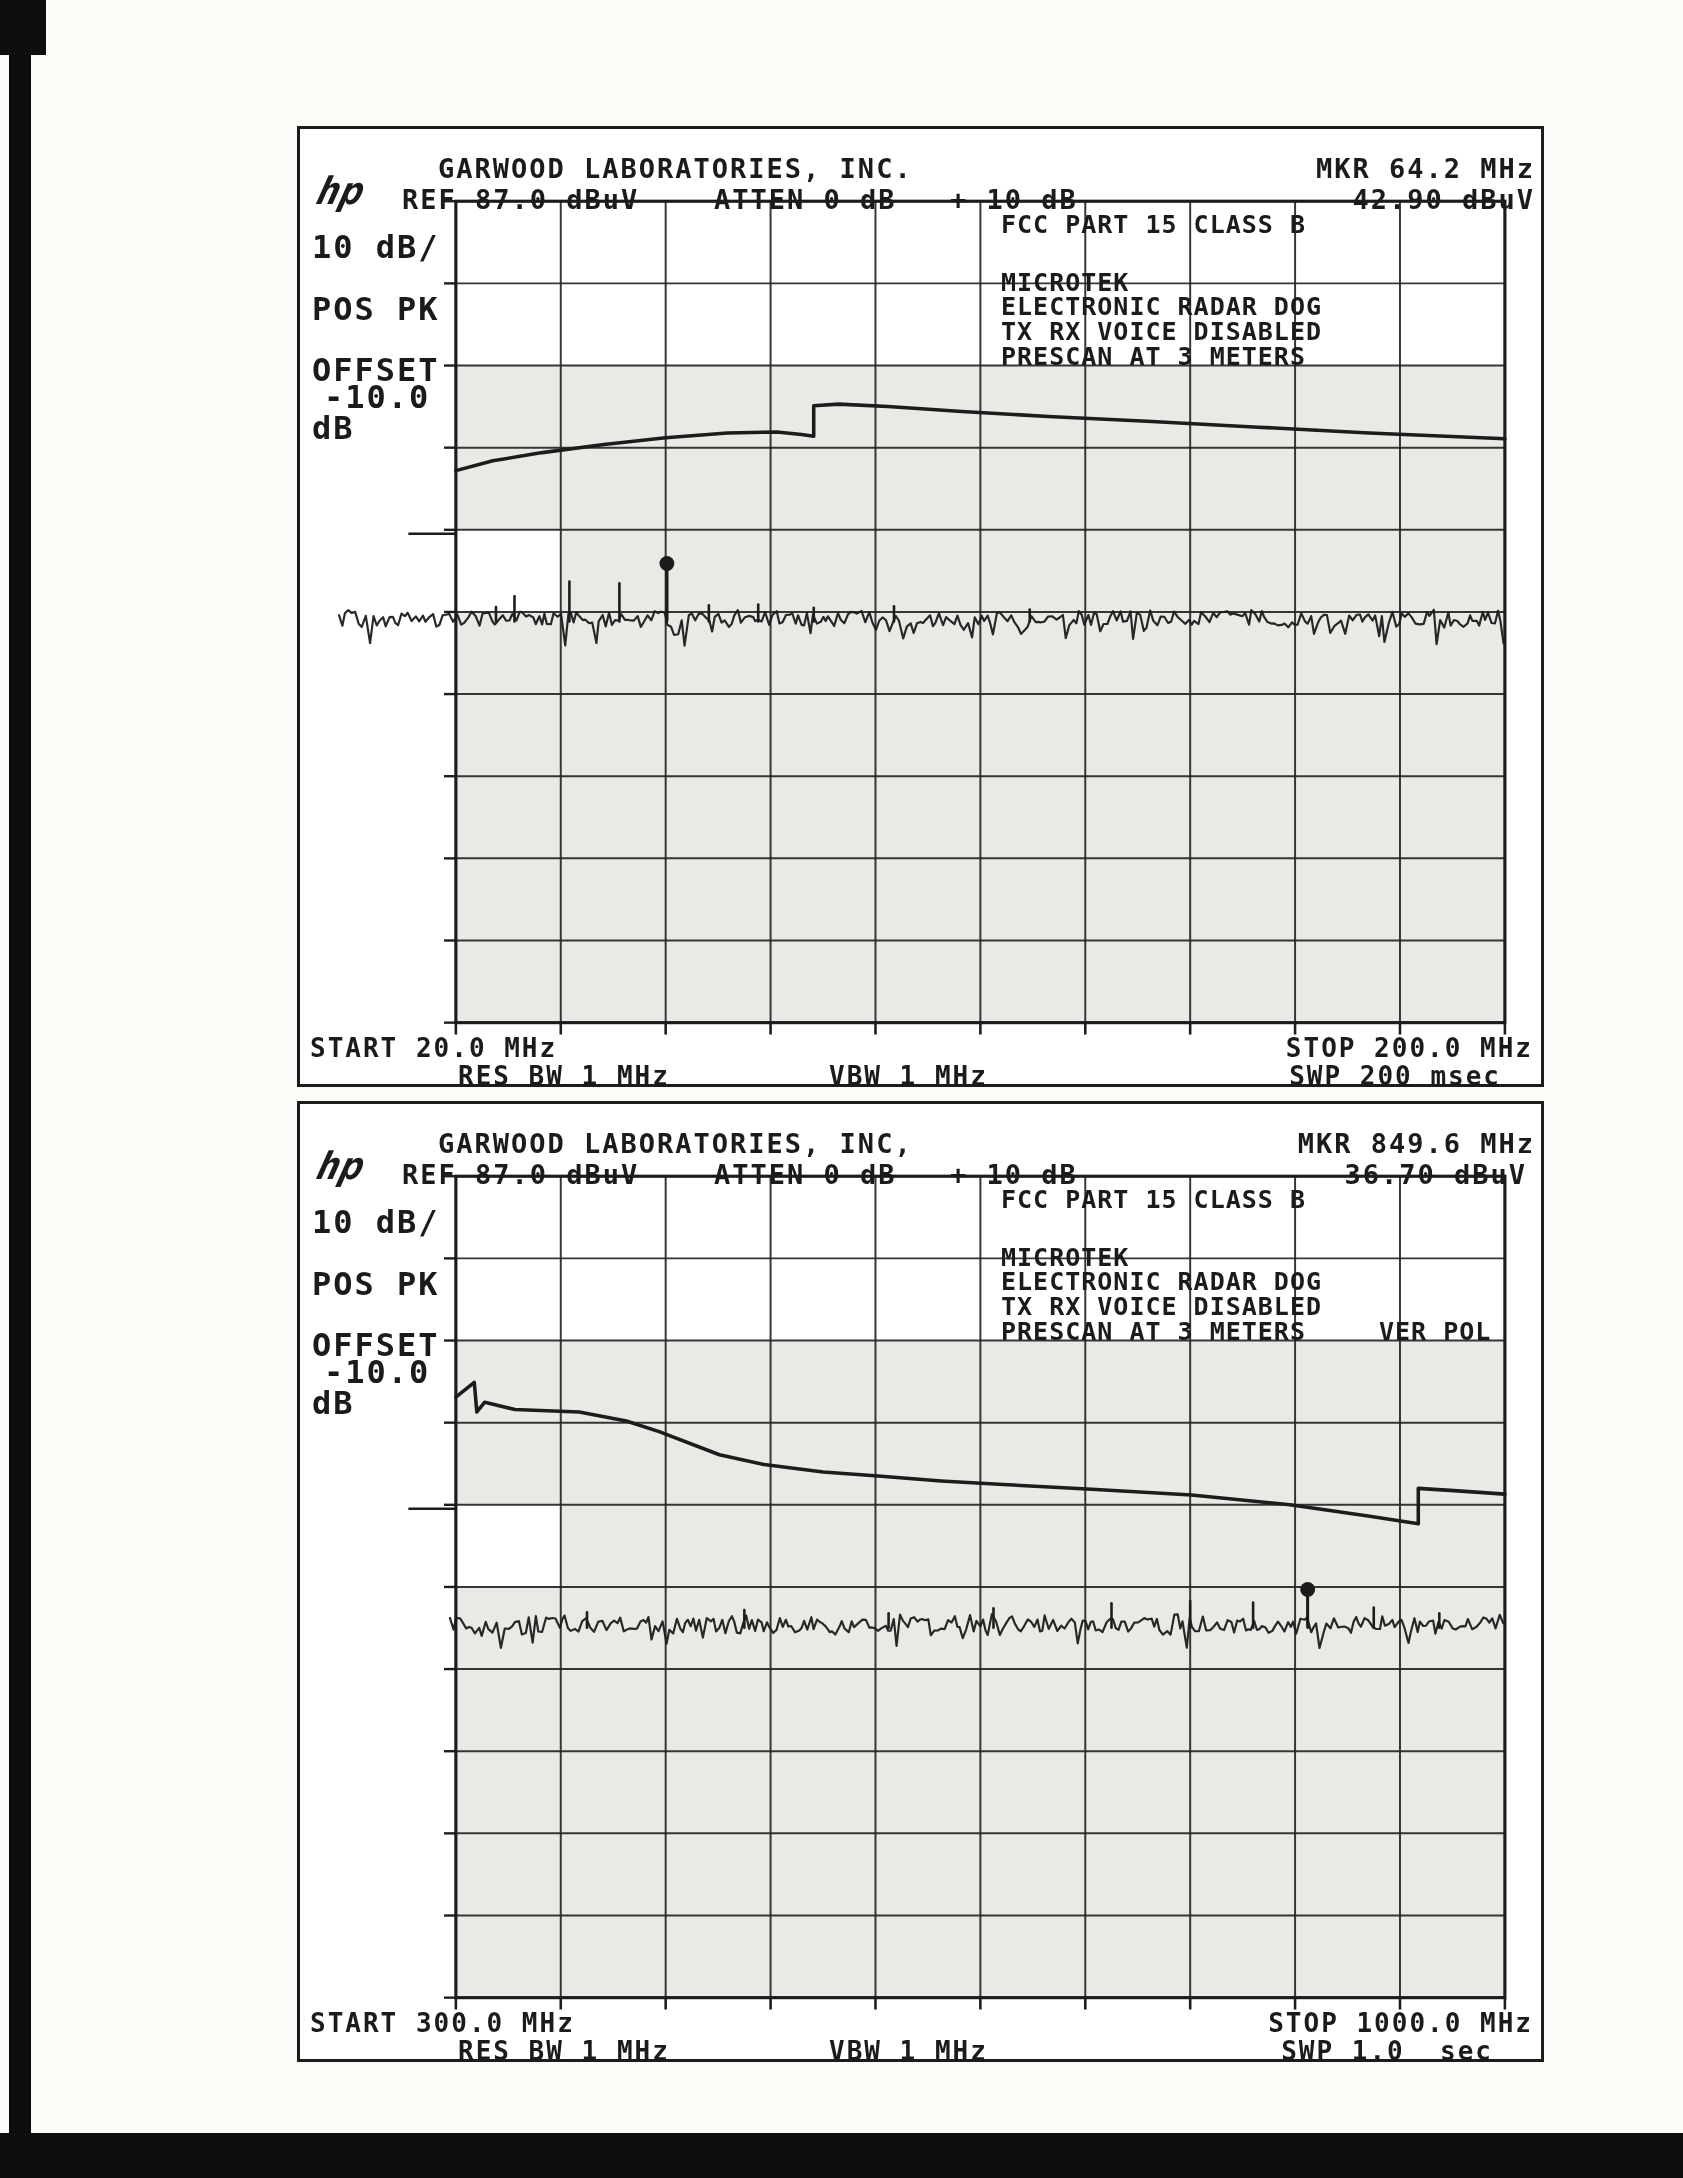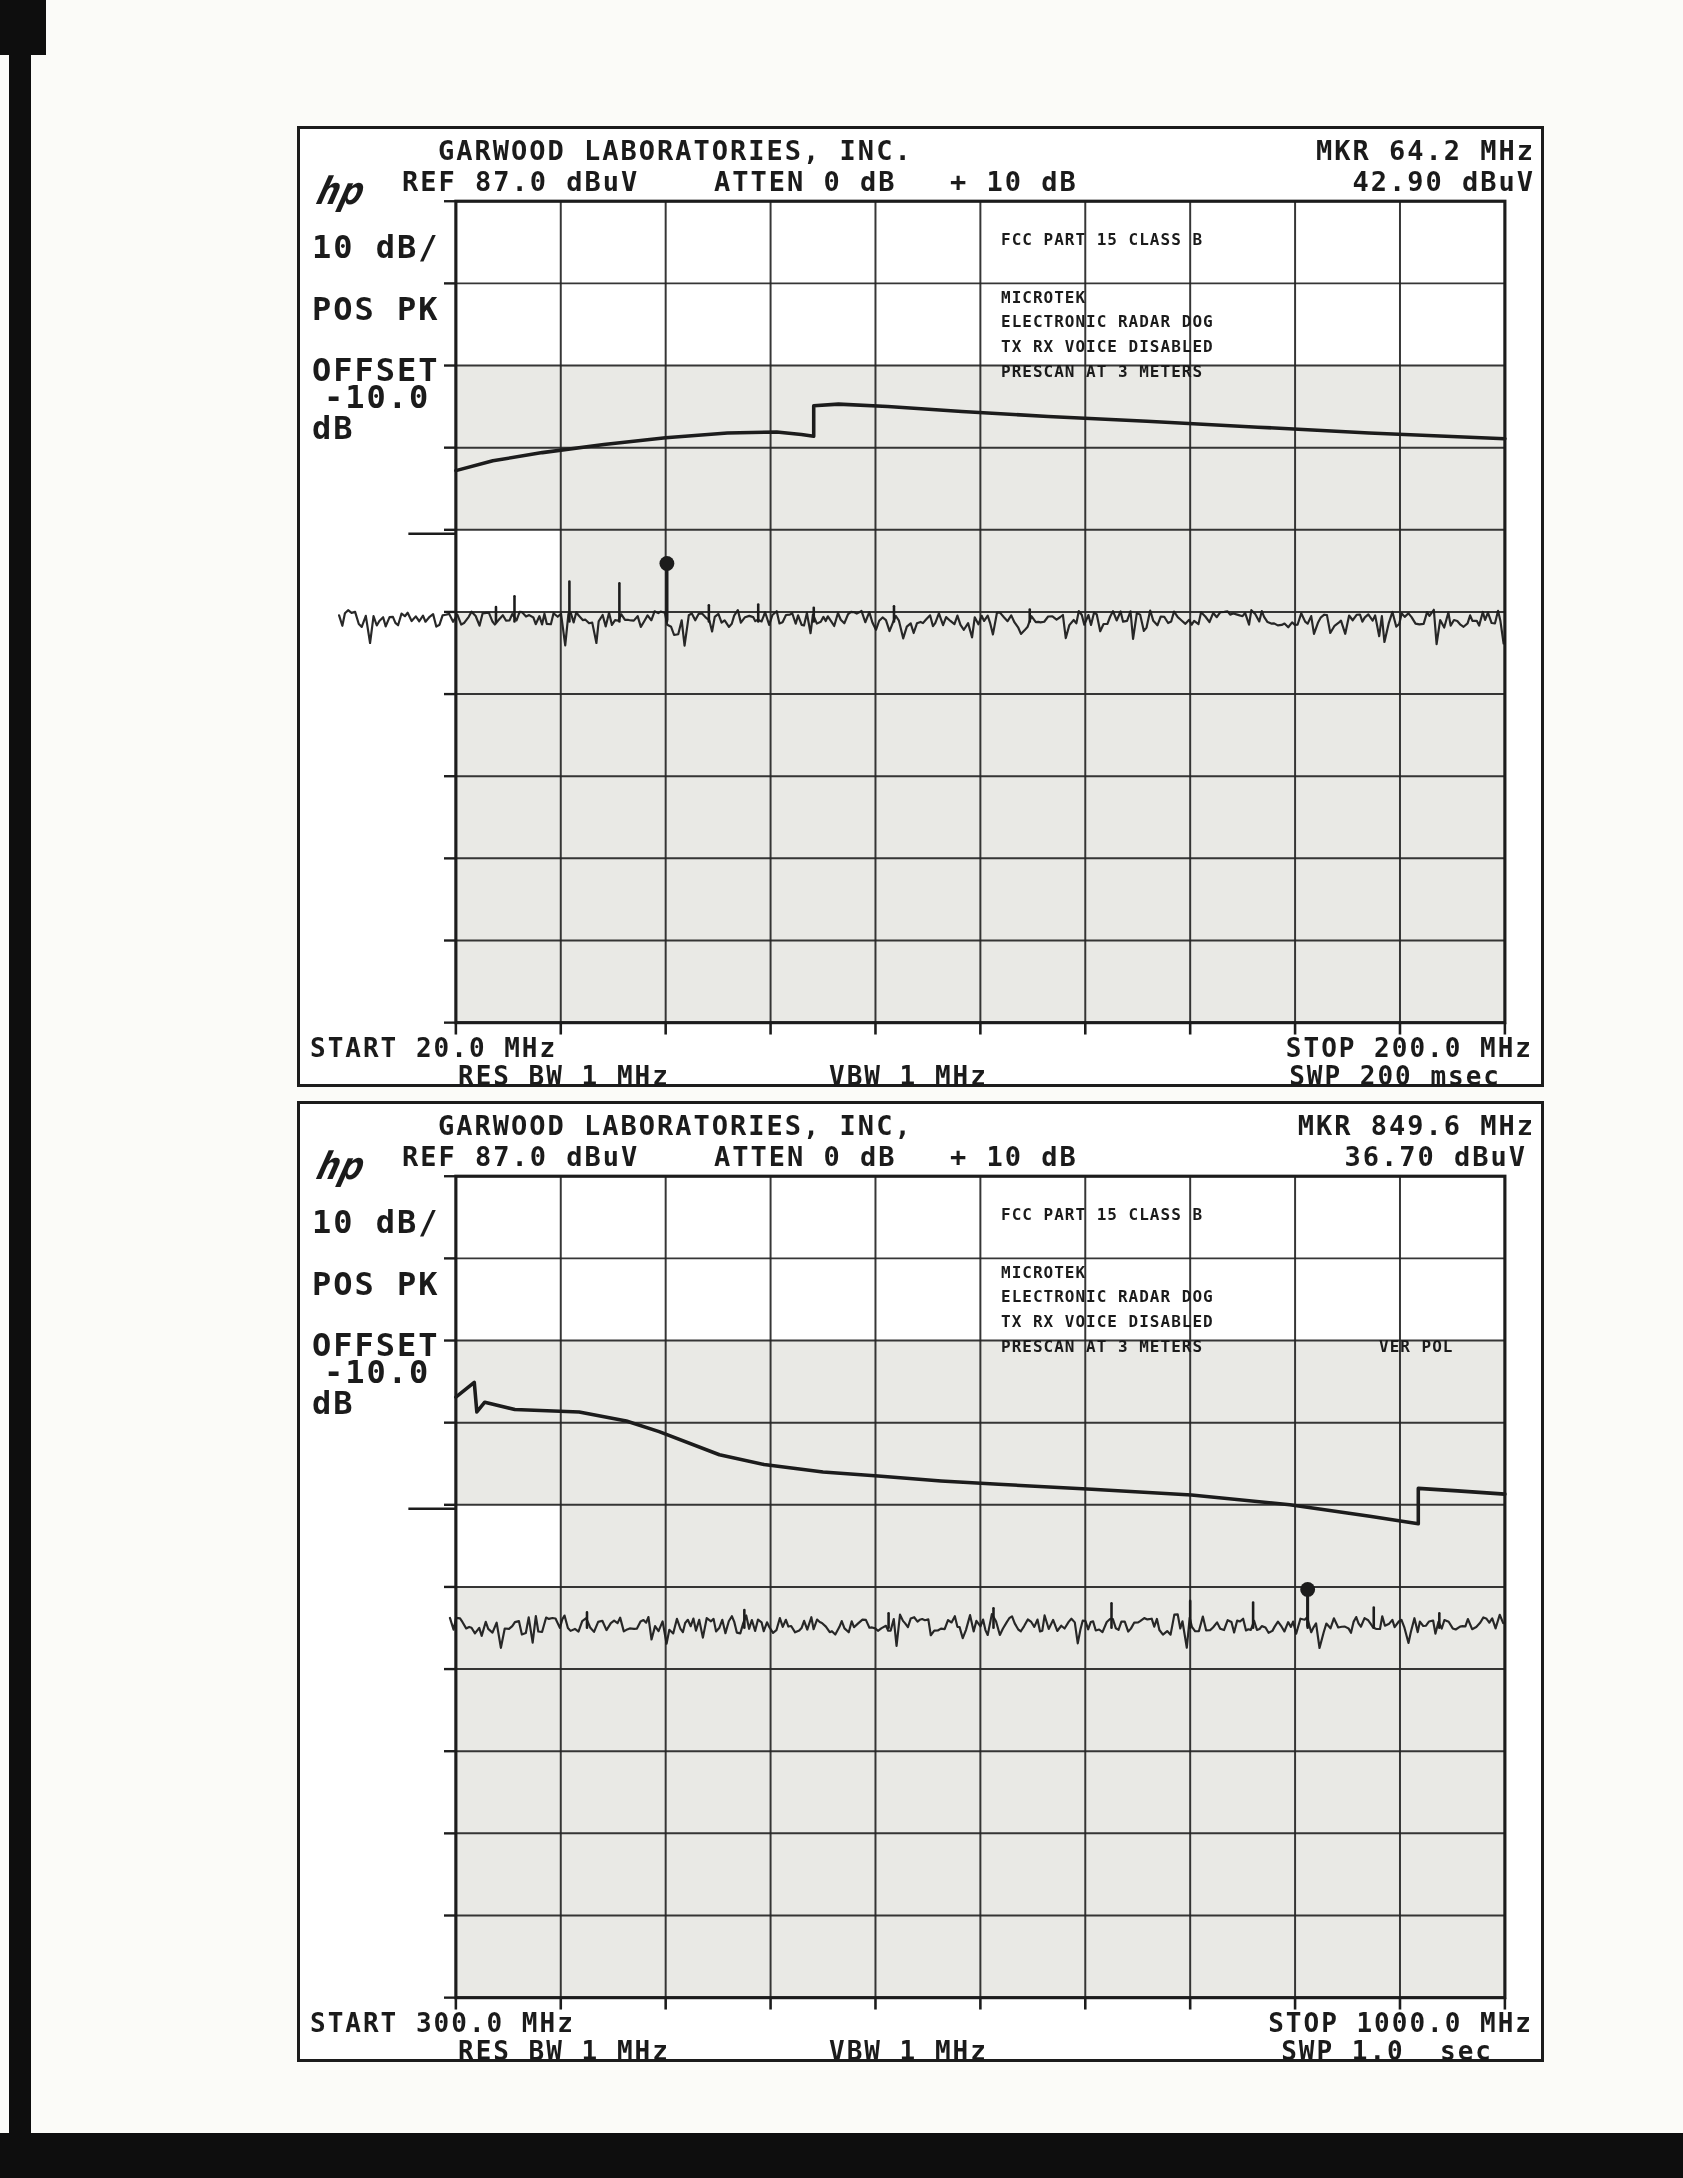"GARWOOD LABORATORIES, INC." .hdr { margin-top: none -> 18px }
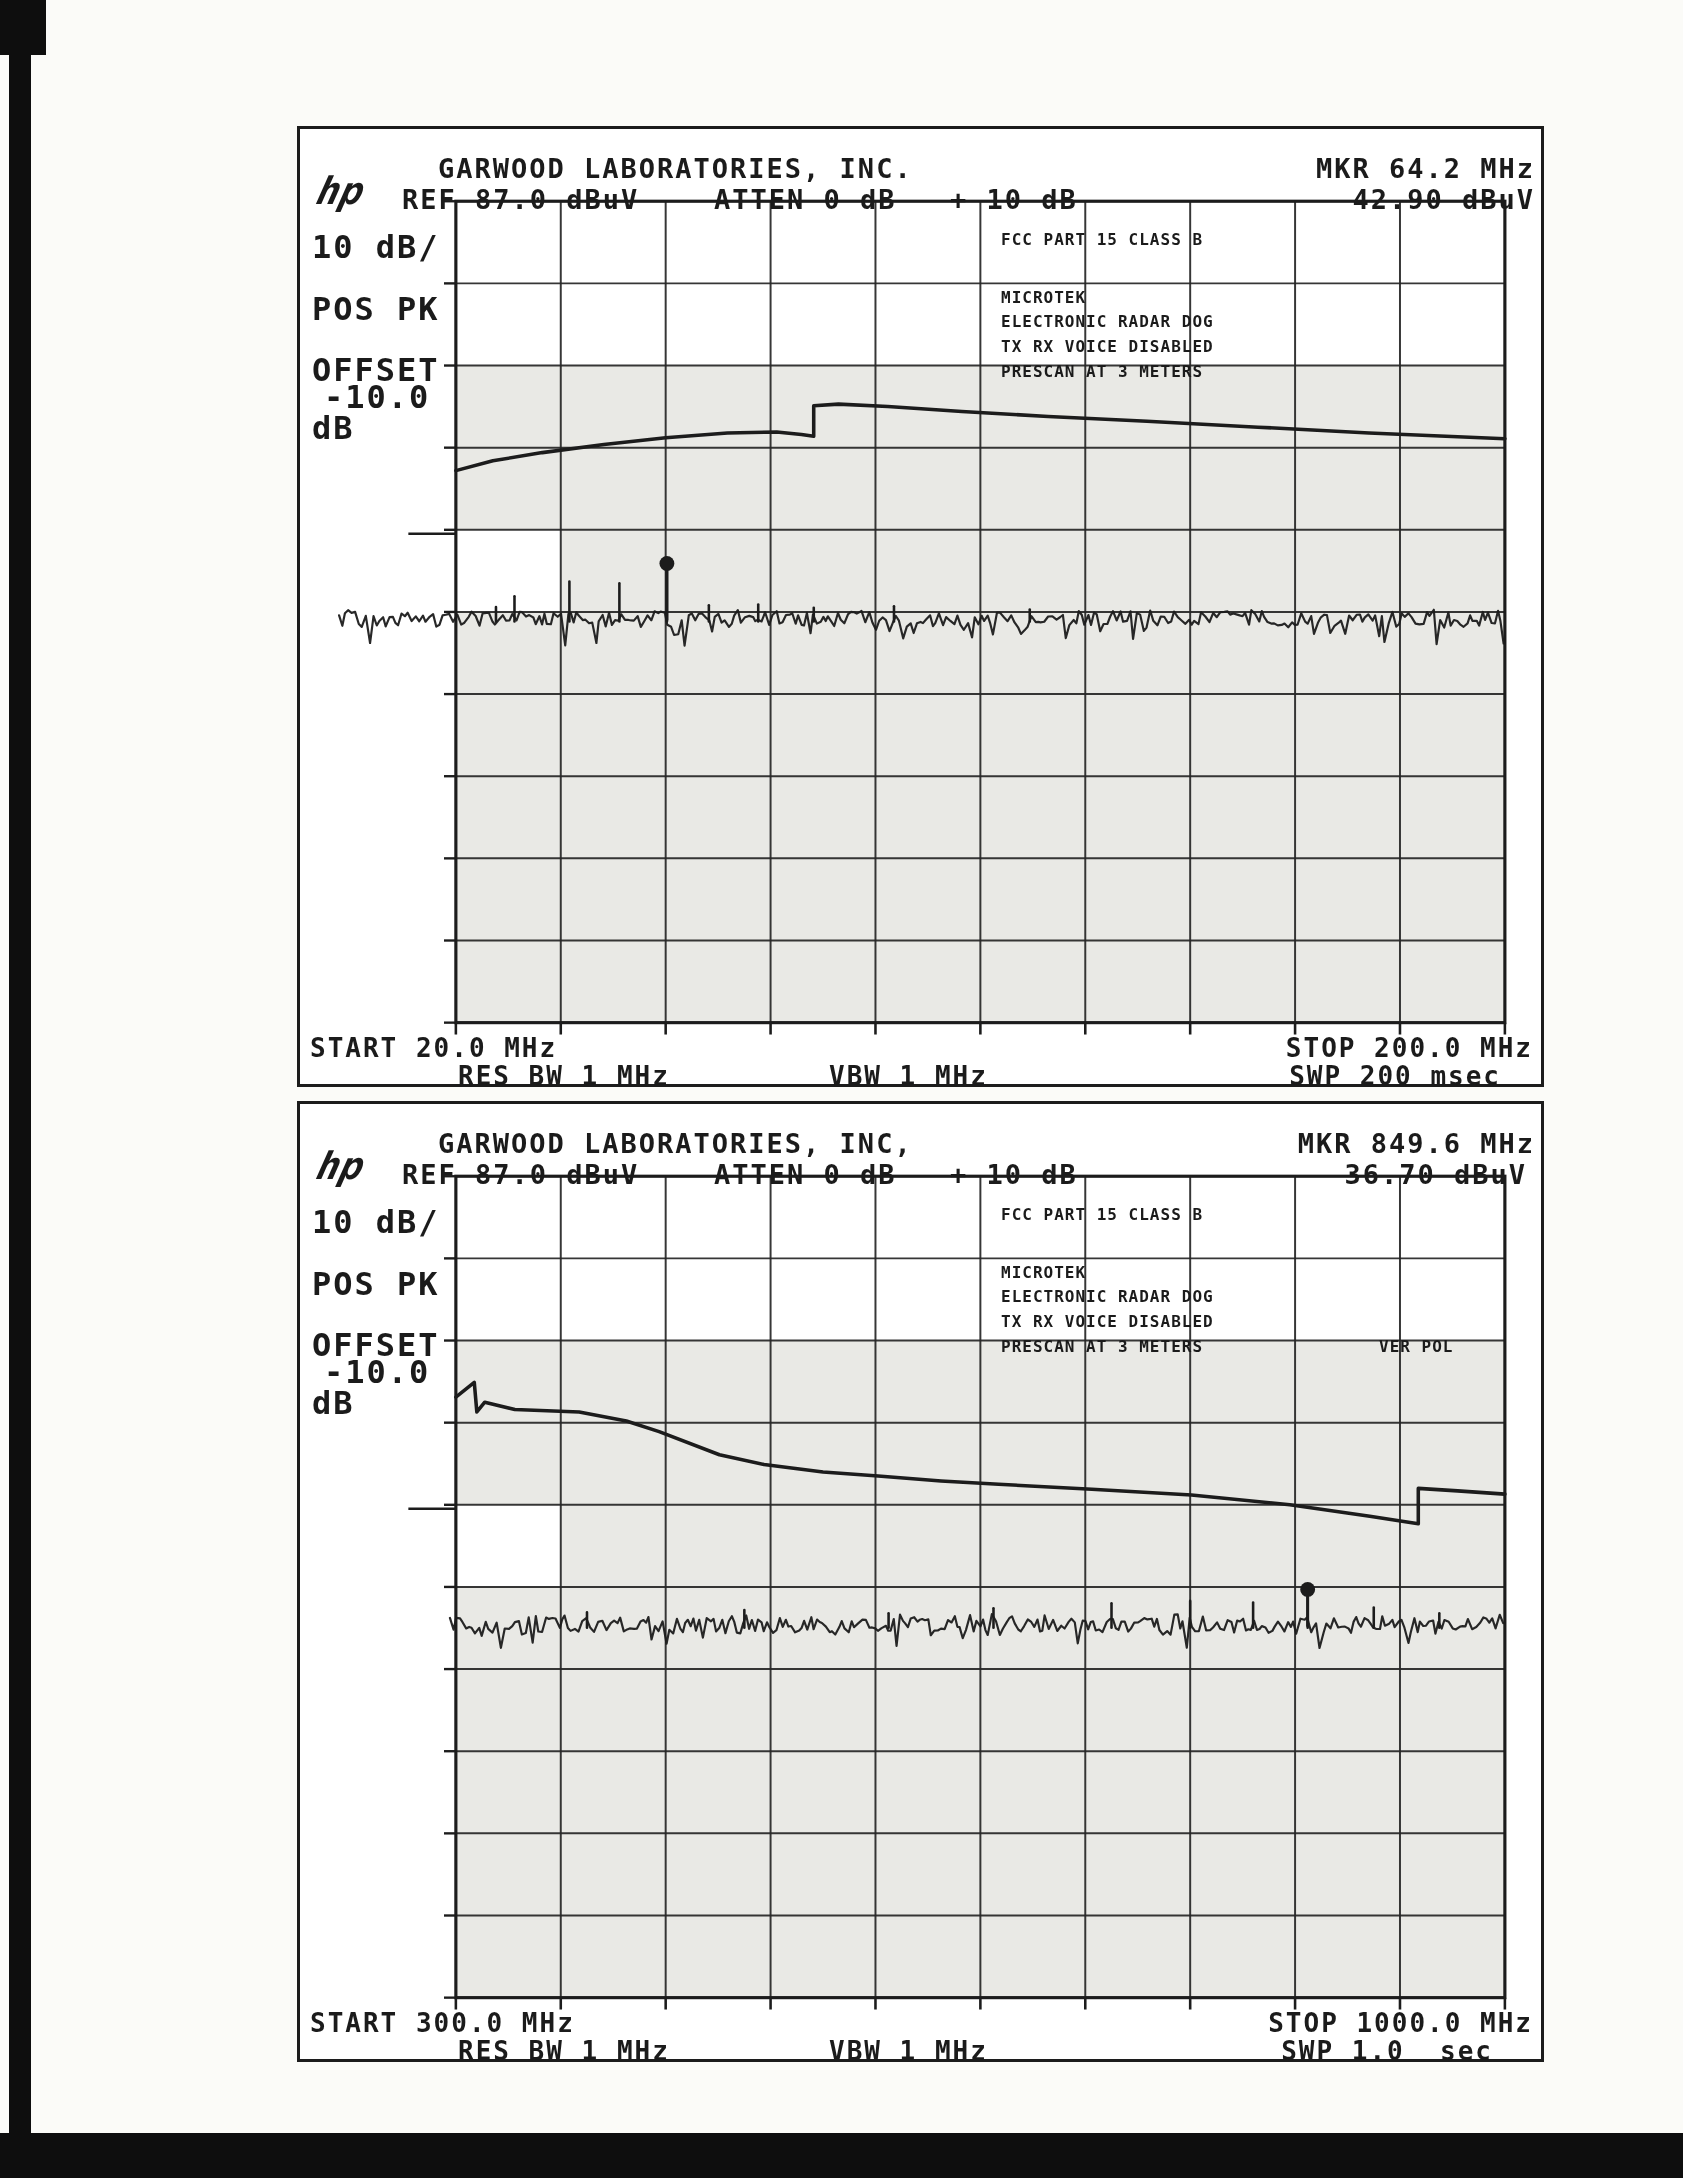"FCC PART 15 CLASS B" .fcc { font-size: 16px -> 25px; margin-top: 20px -> none }
